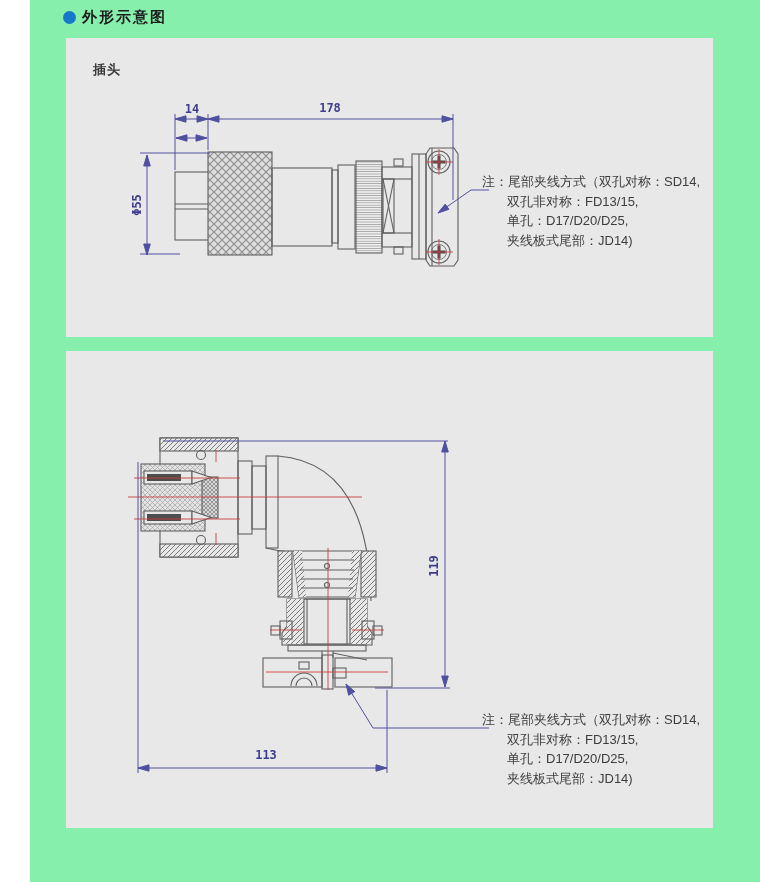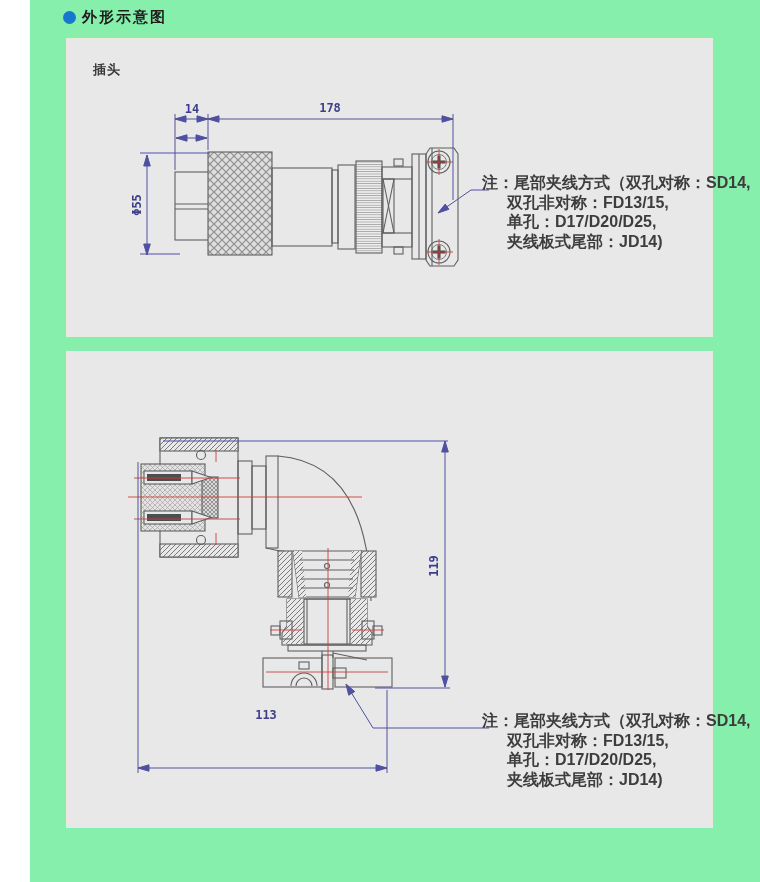"注：尾部夹线方式（双孔对称：SD14," .note-line { font-size: 16px -> 13px; font-weight: bold -> normal }
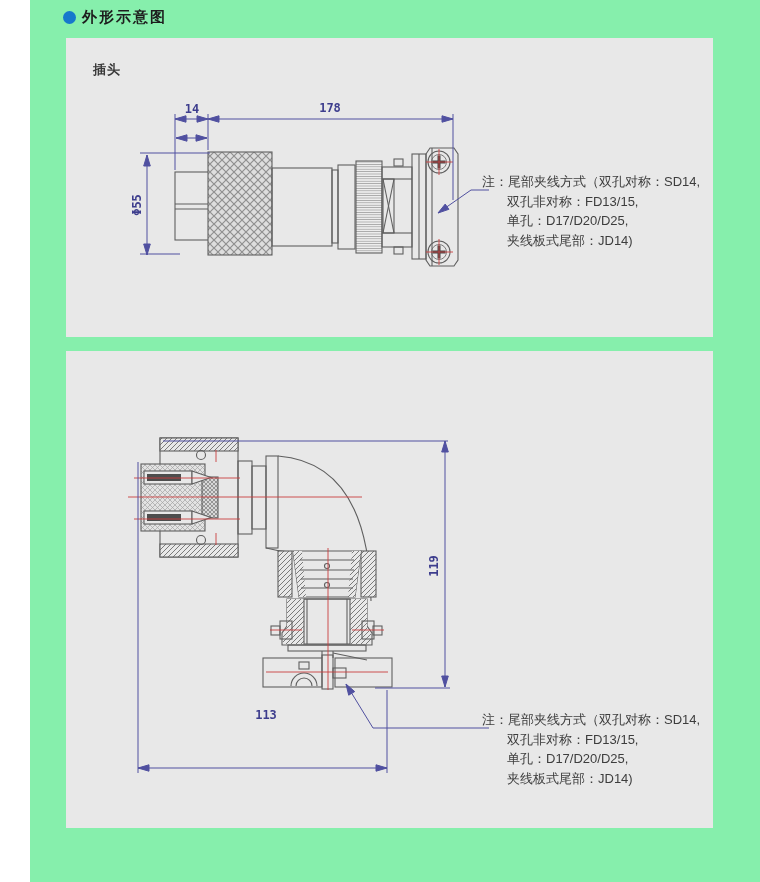"113" span.dim-label { top: 708px -> 748px }
